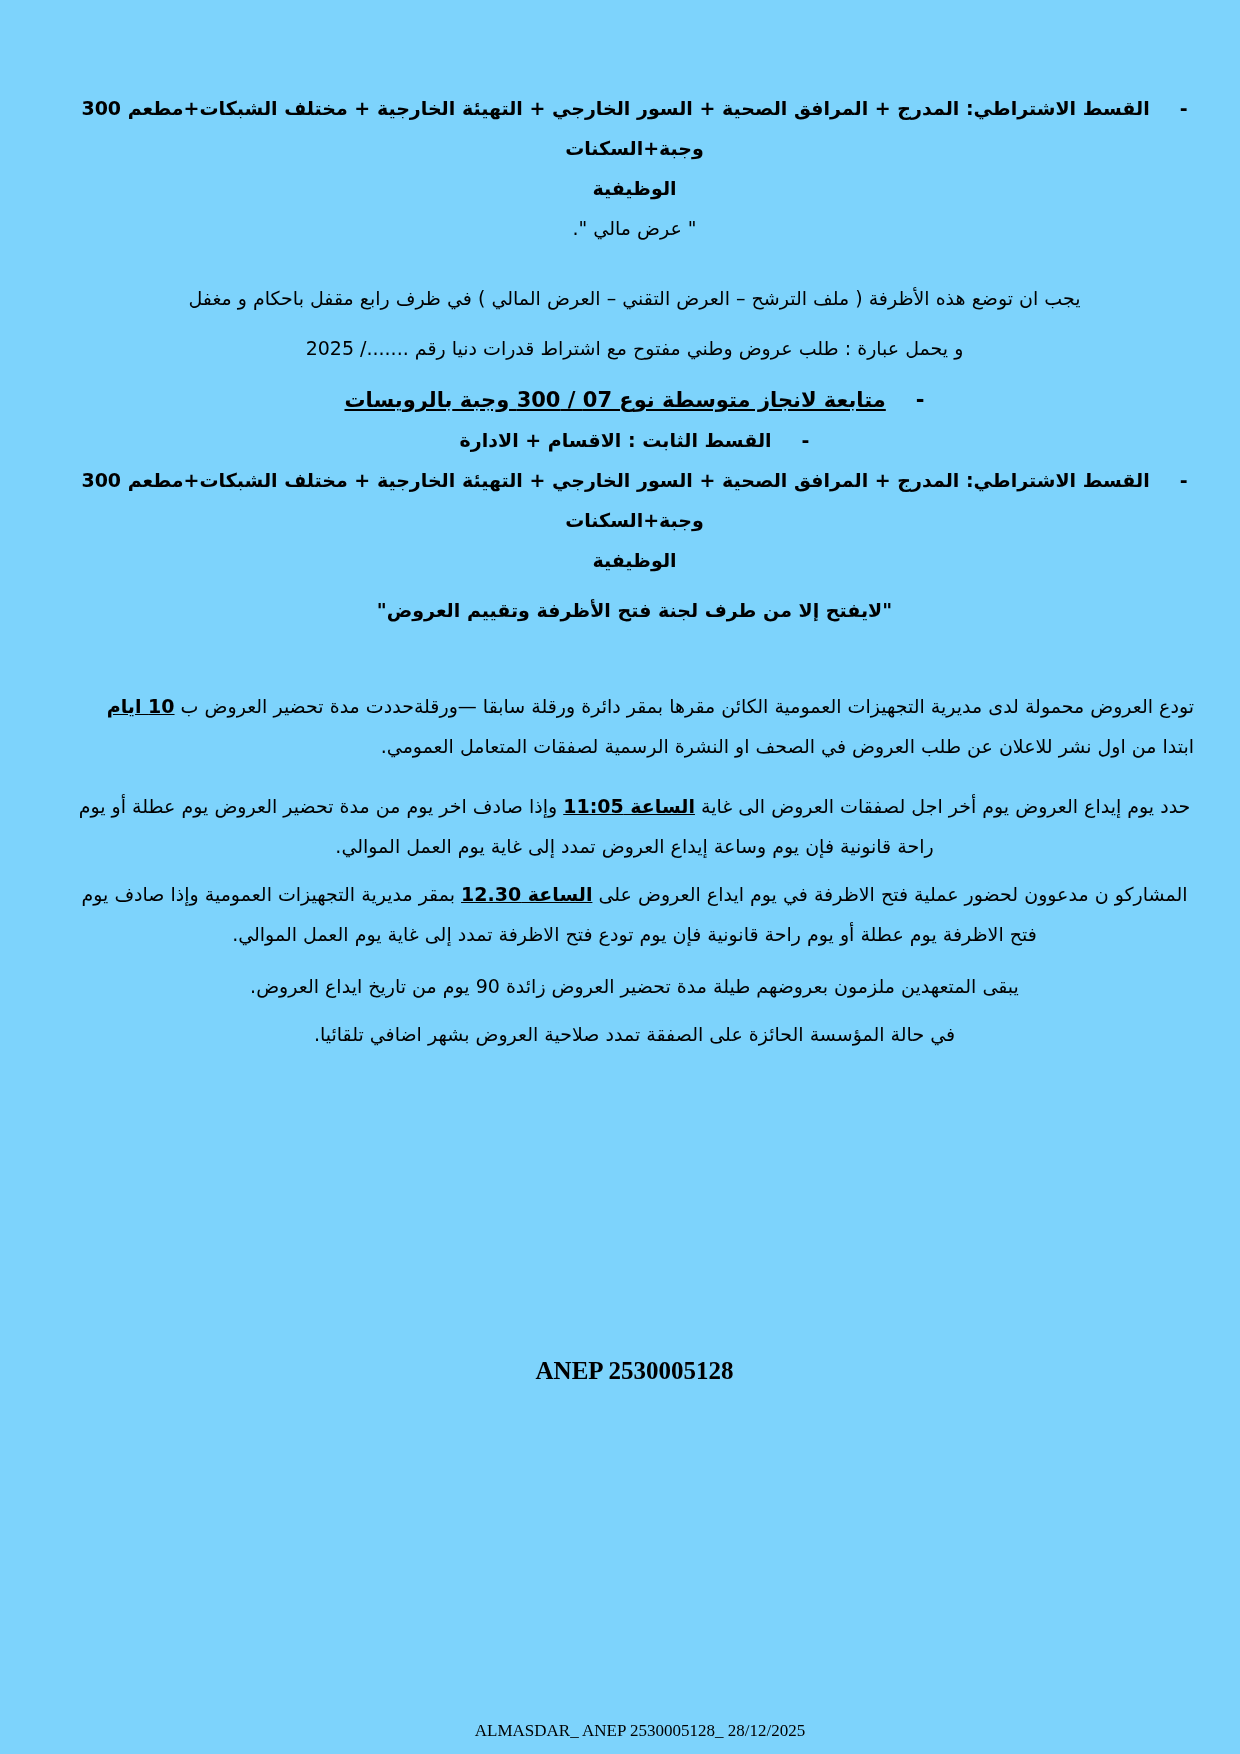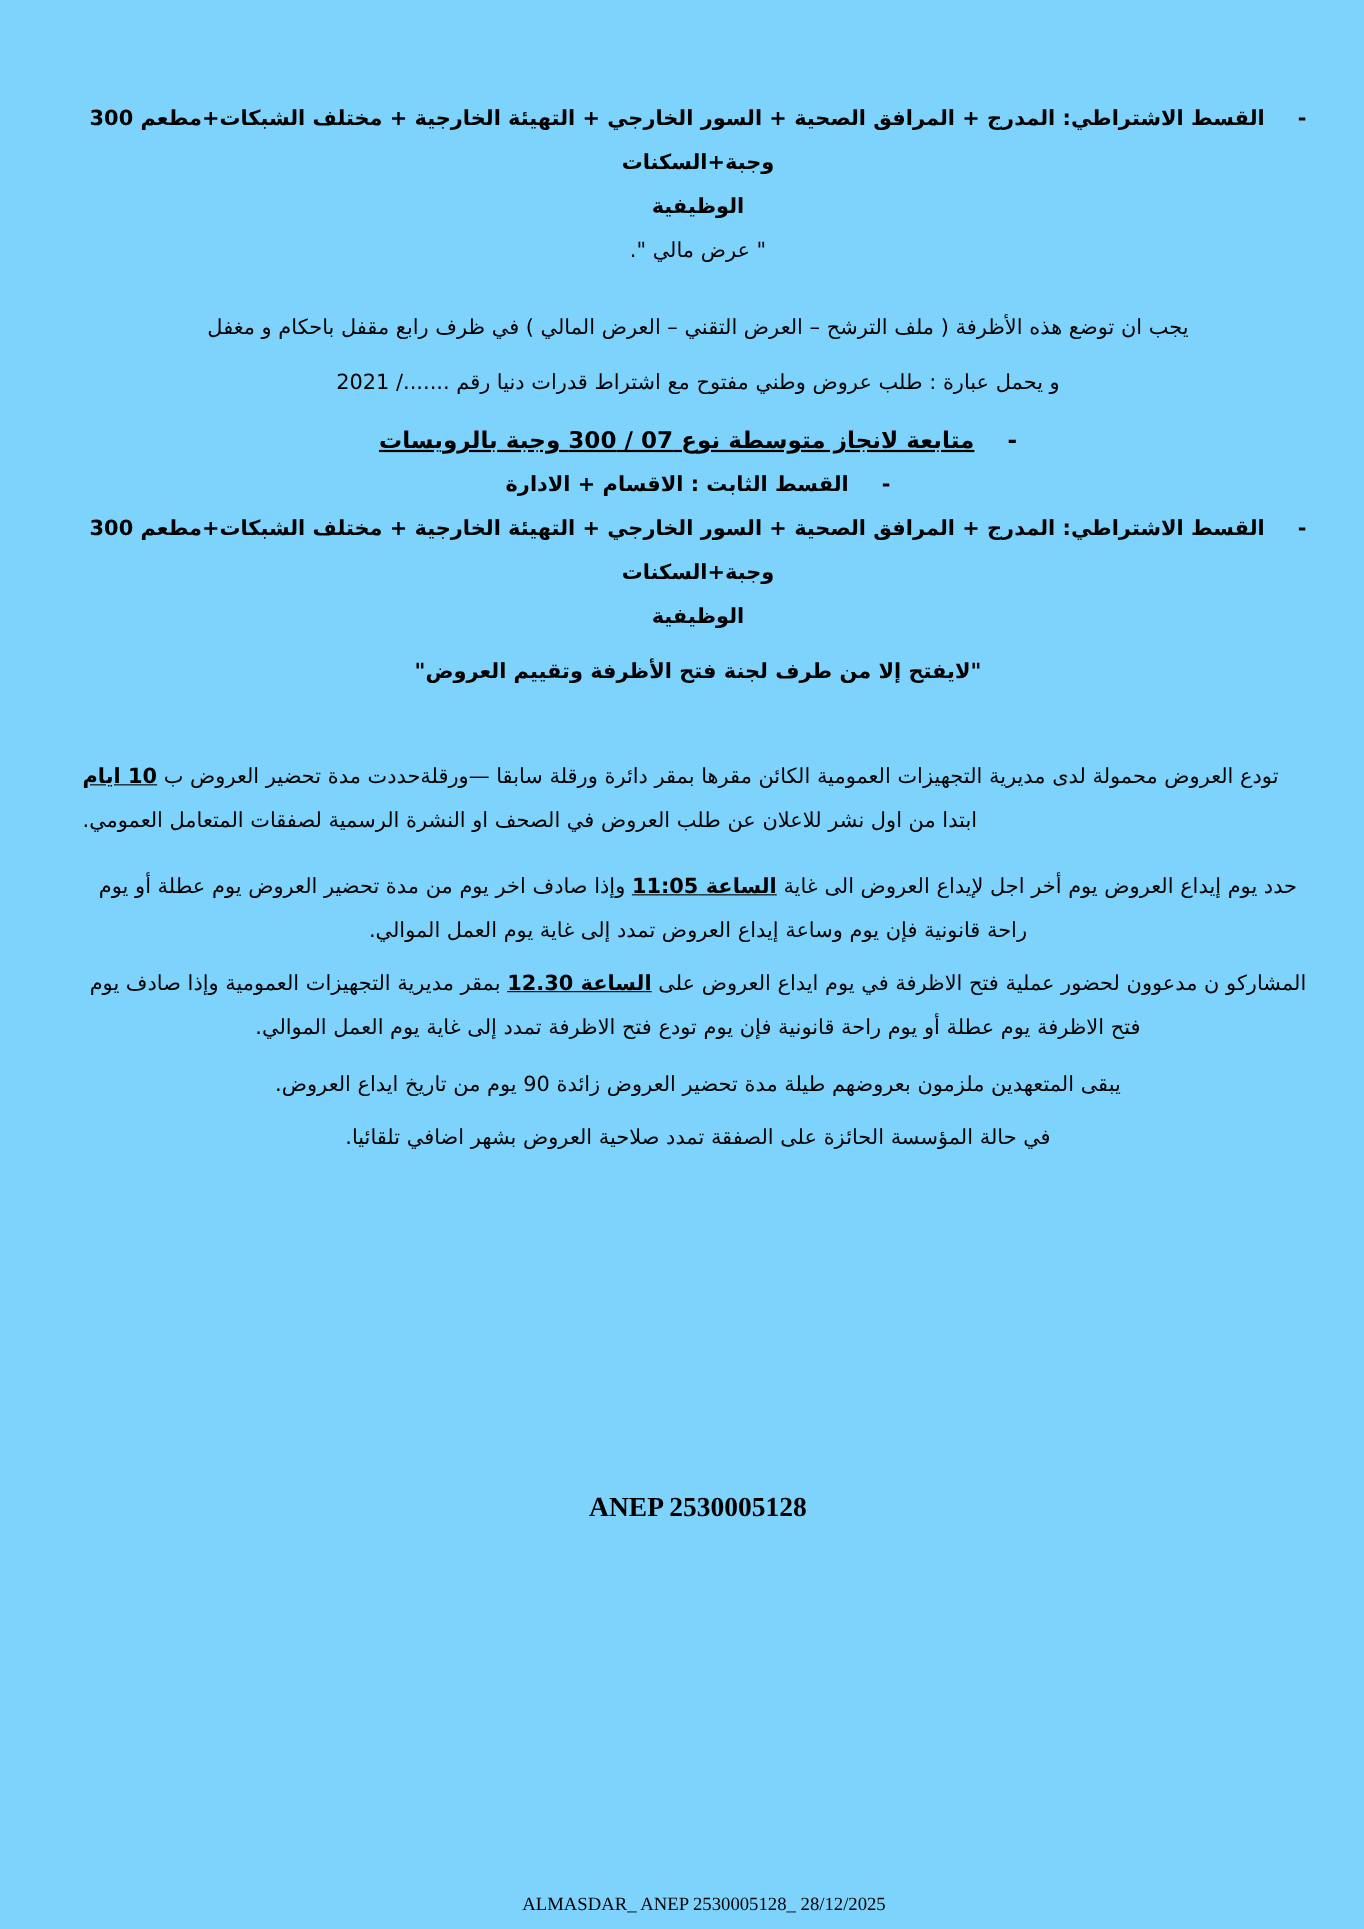"و يحمل عبارة : طلب" p.center { text: 2021 -> 2025 }
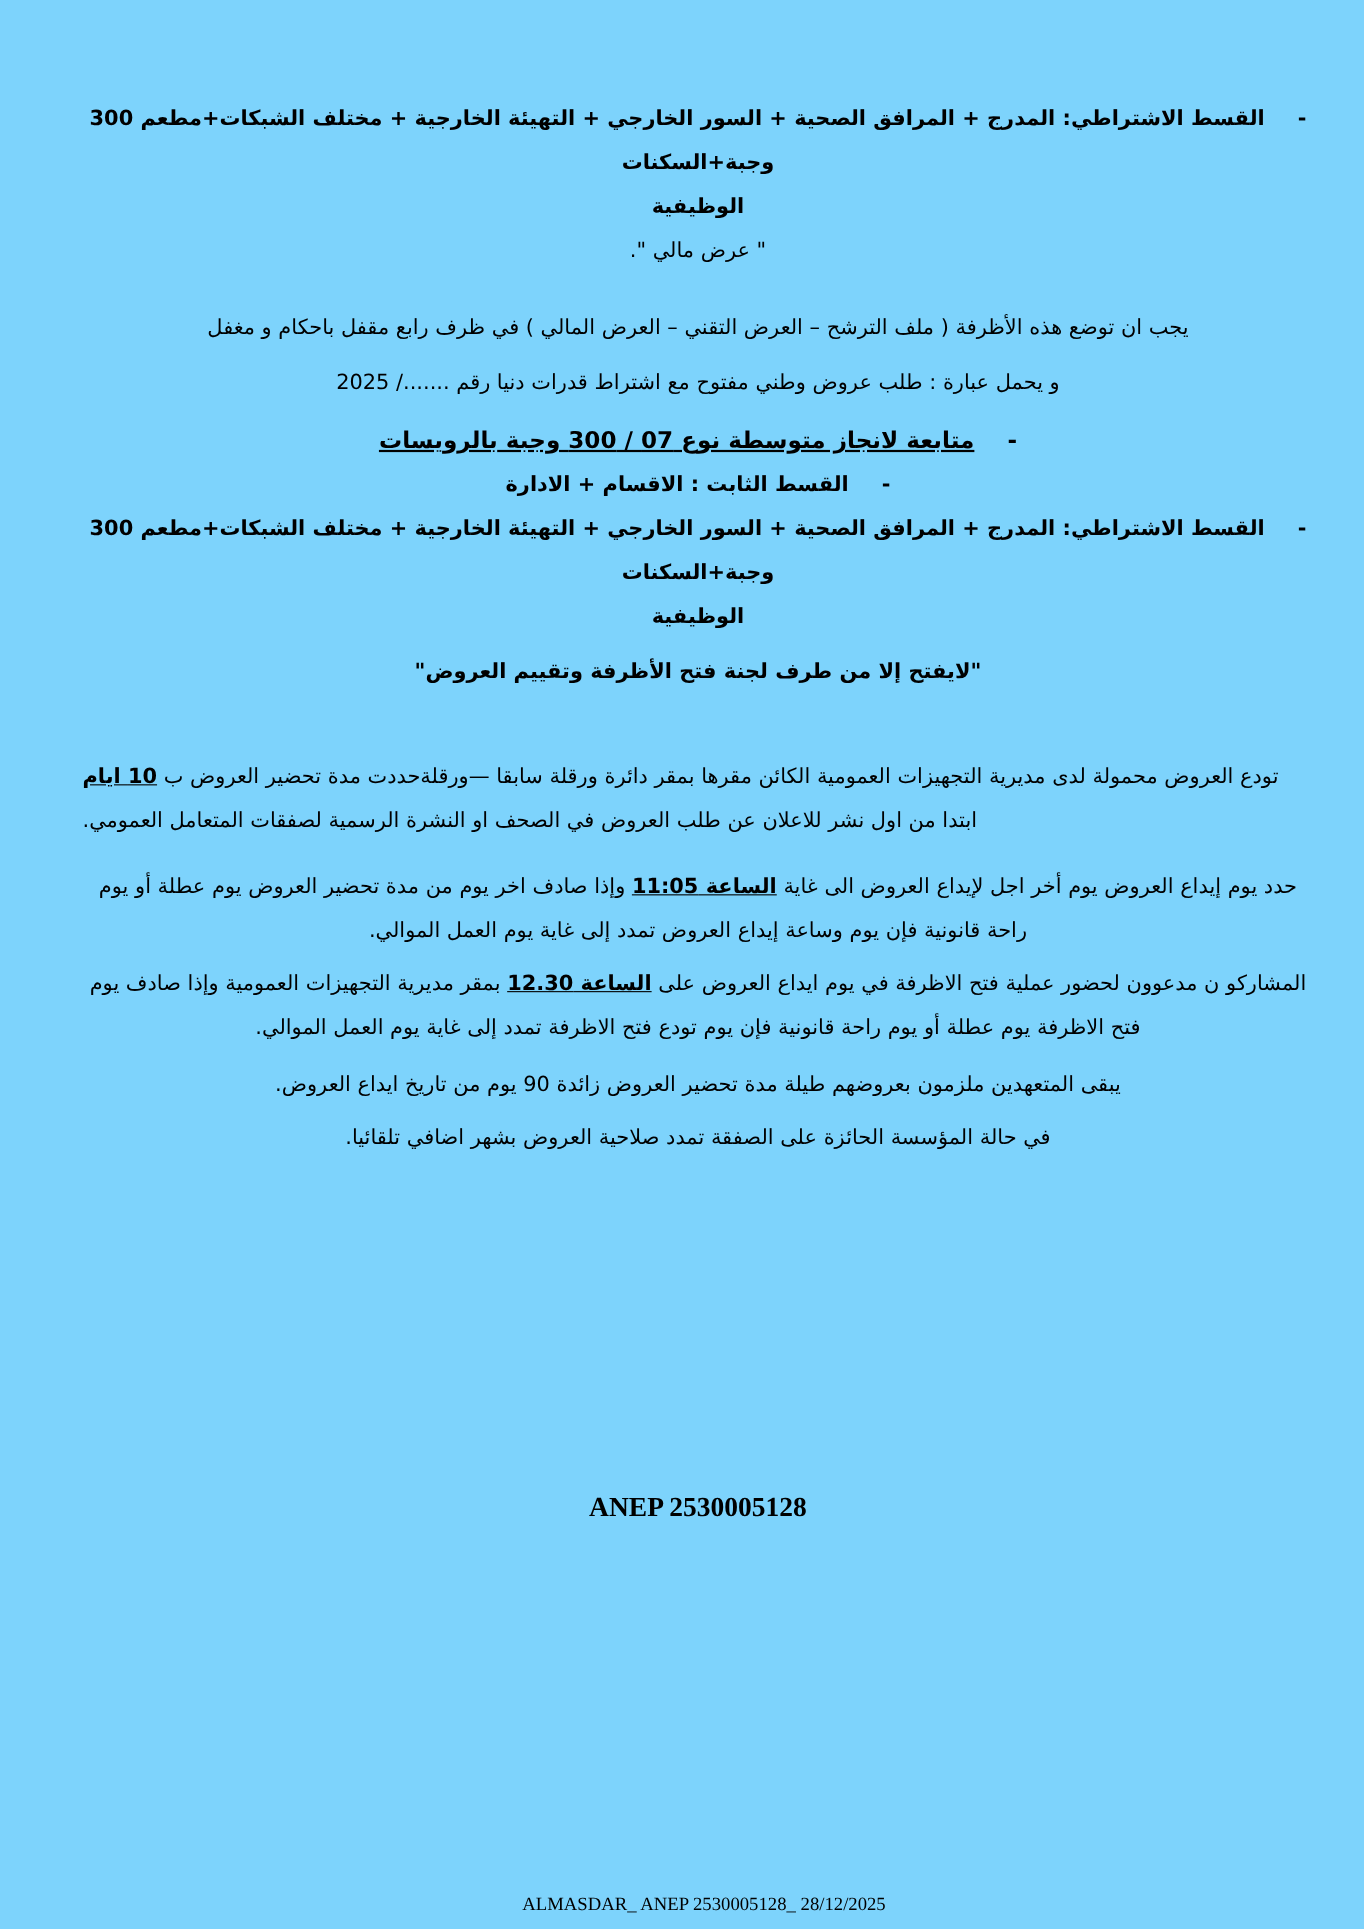"تودع العروض محمولة لدى مديرية" .start { text-align: left -> right }
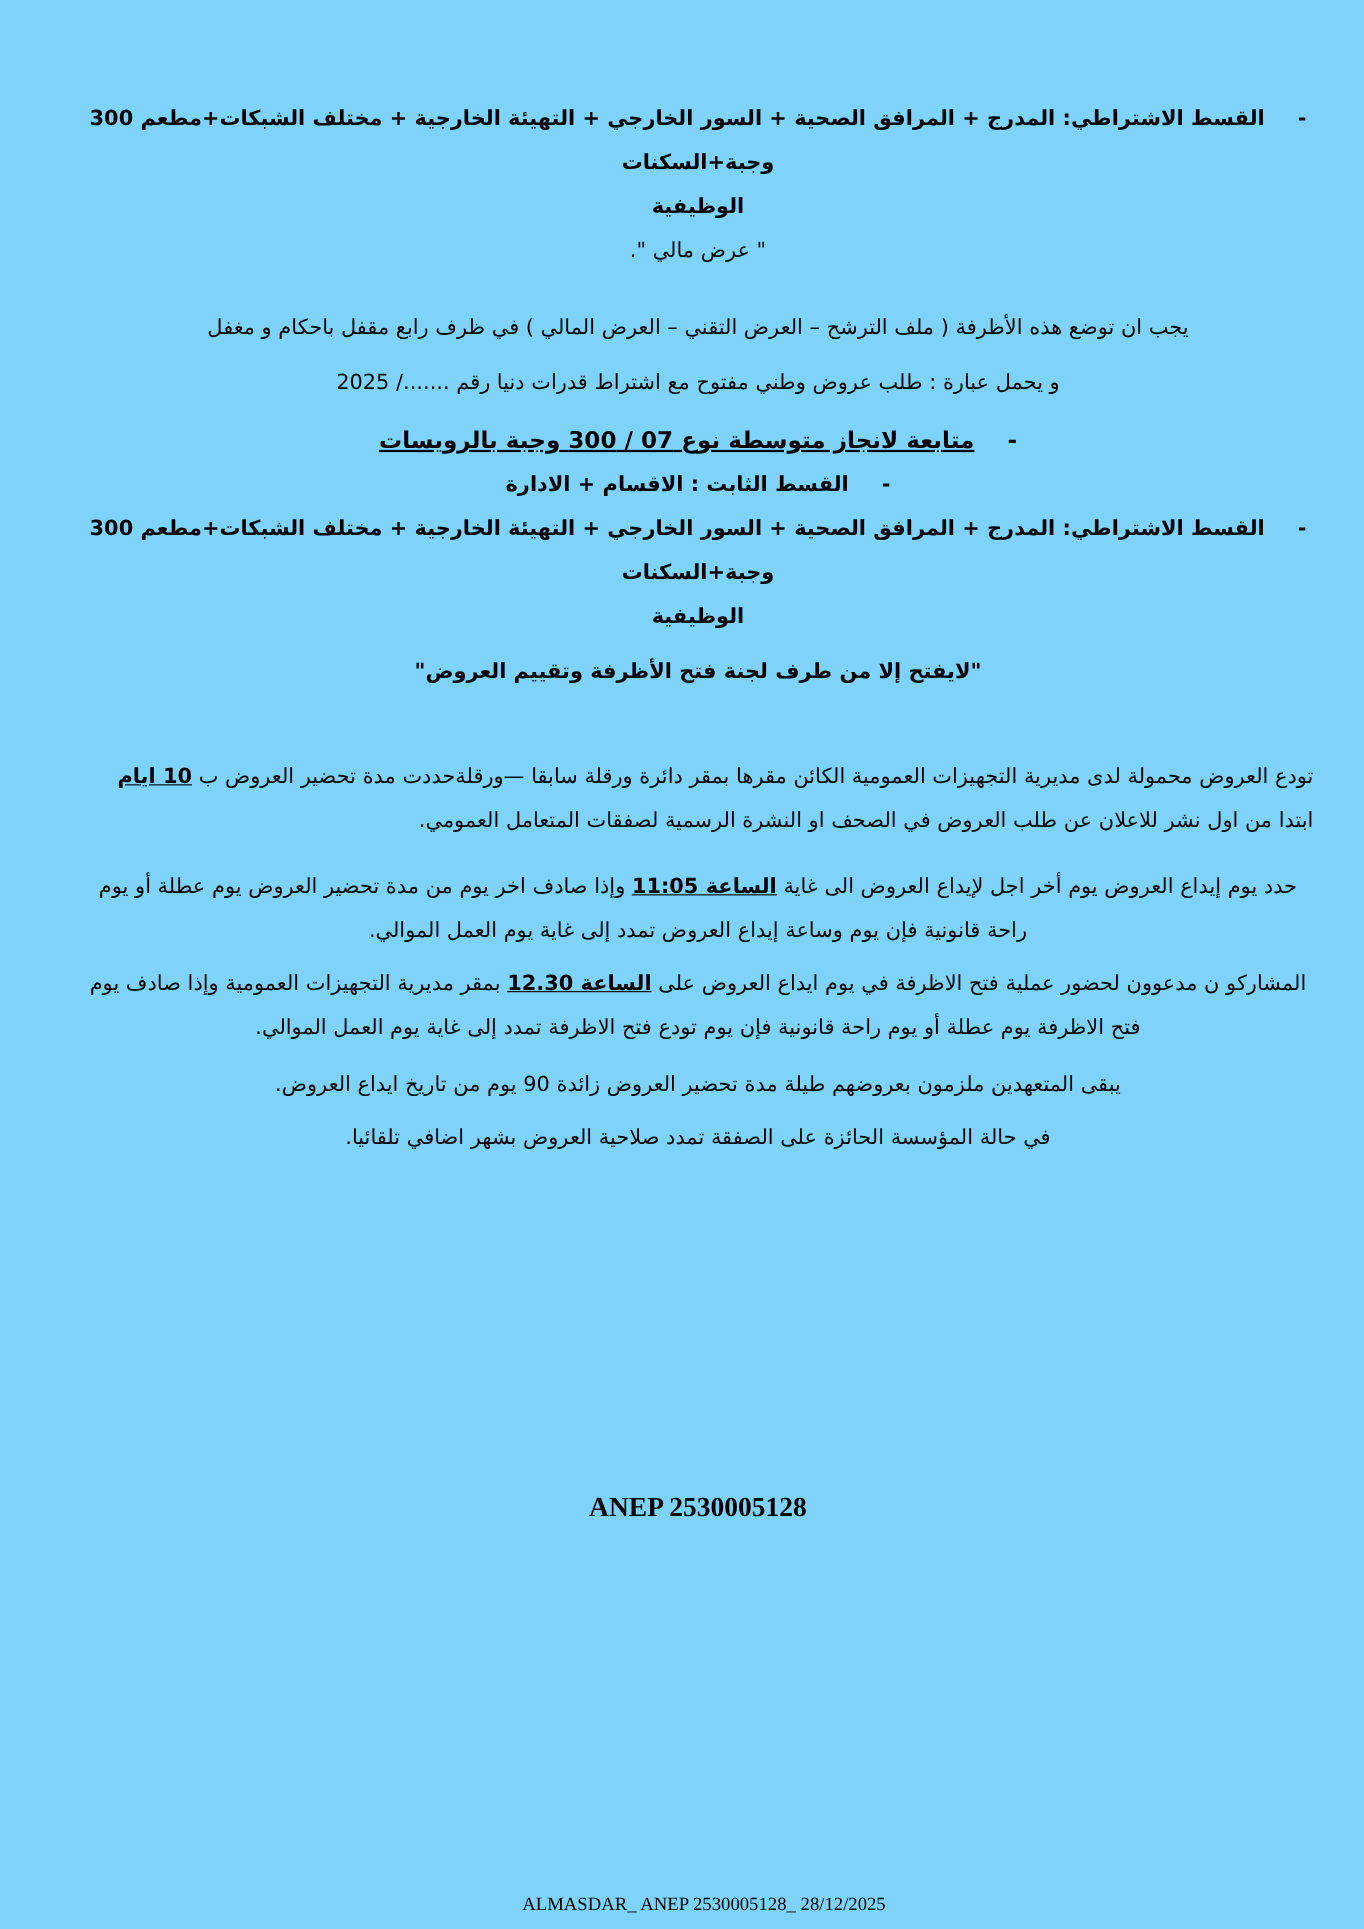"حدد يوم إيداع العروض يوم" span { text: لإيداع -> لصفقات }
